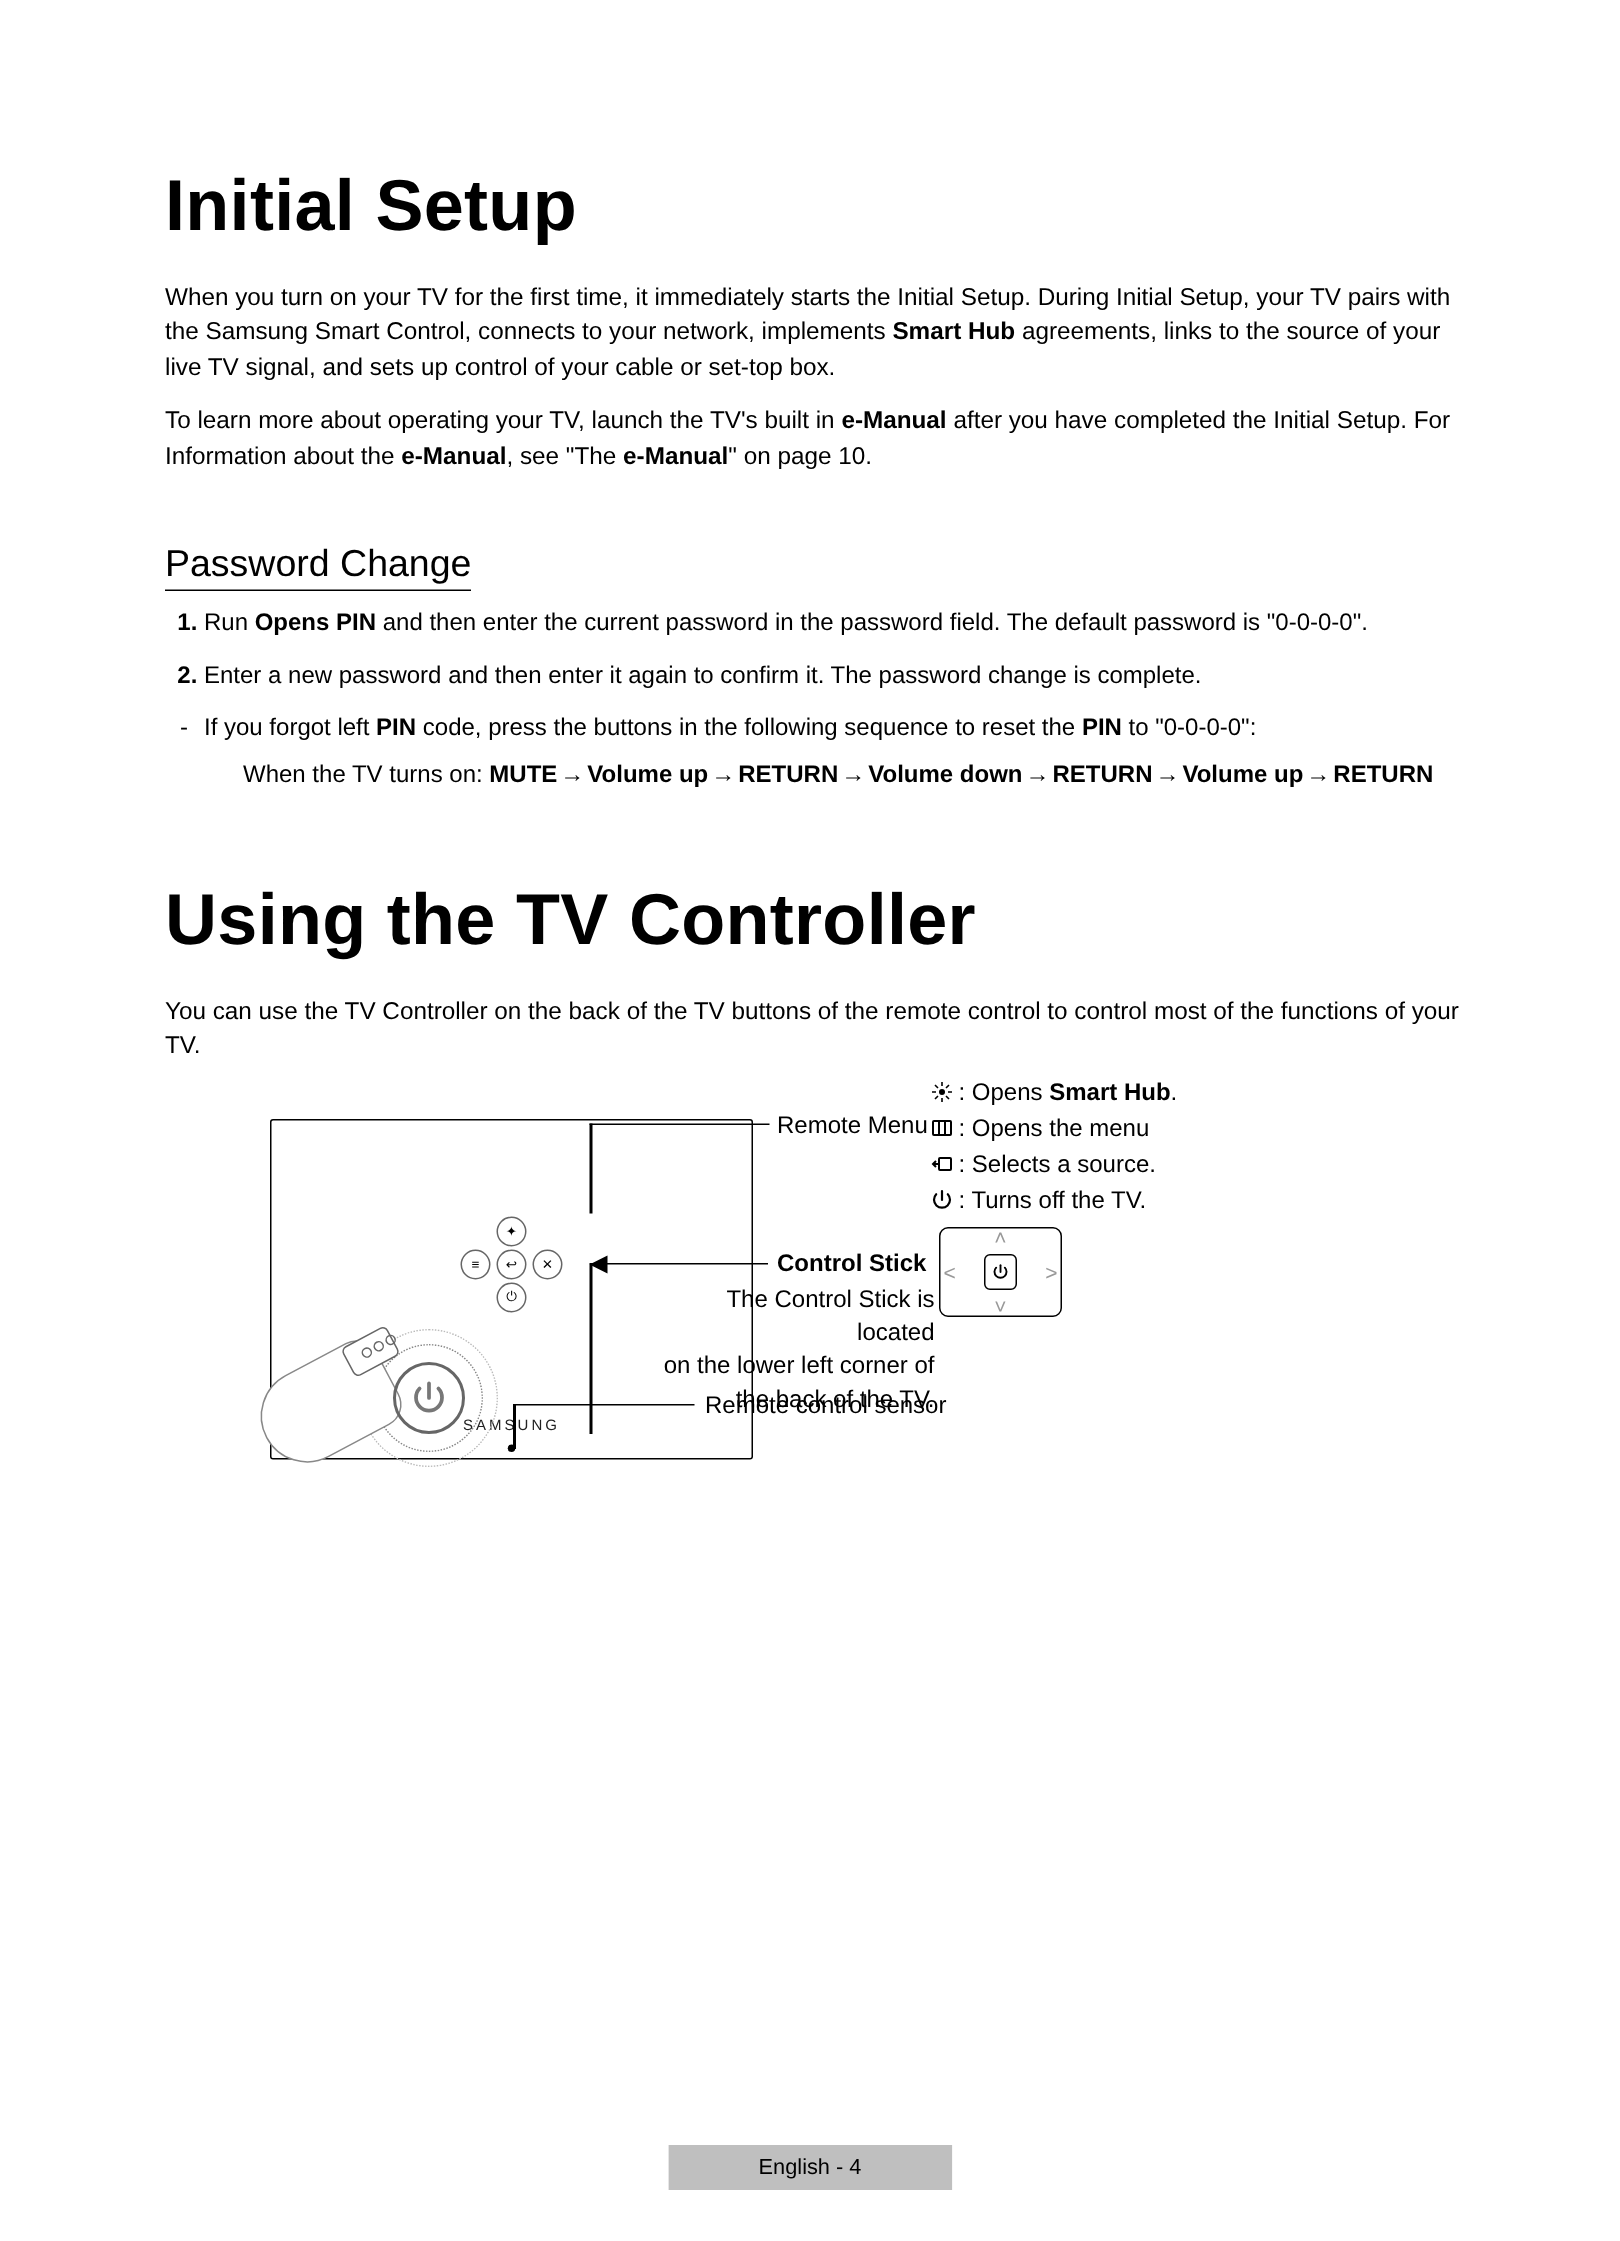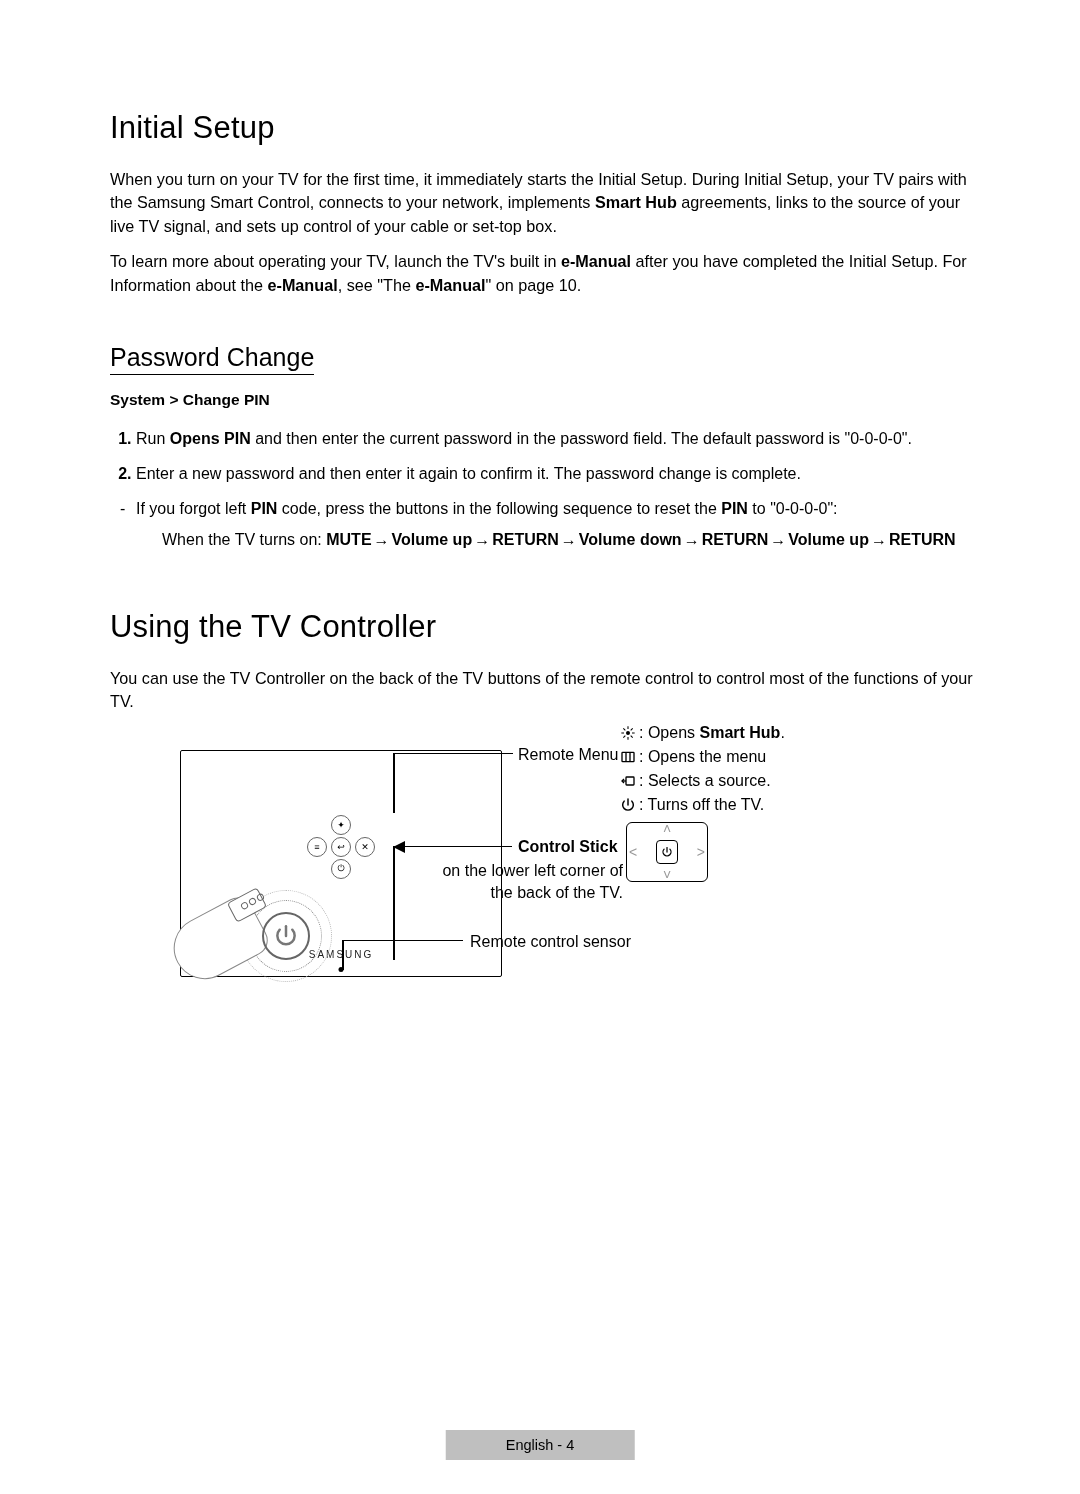"Initial Setup" h1.section-title { font-size: 31px -> 48px; font-weight: 400 -> 700 }
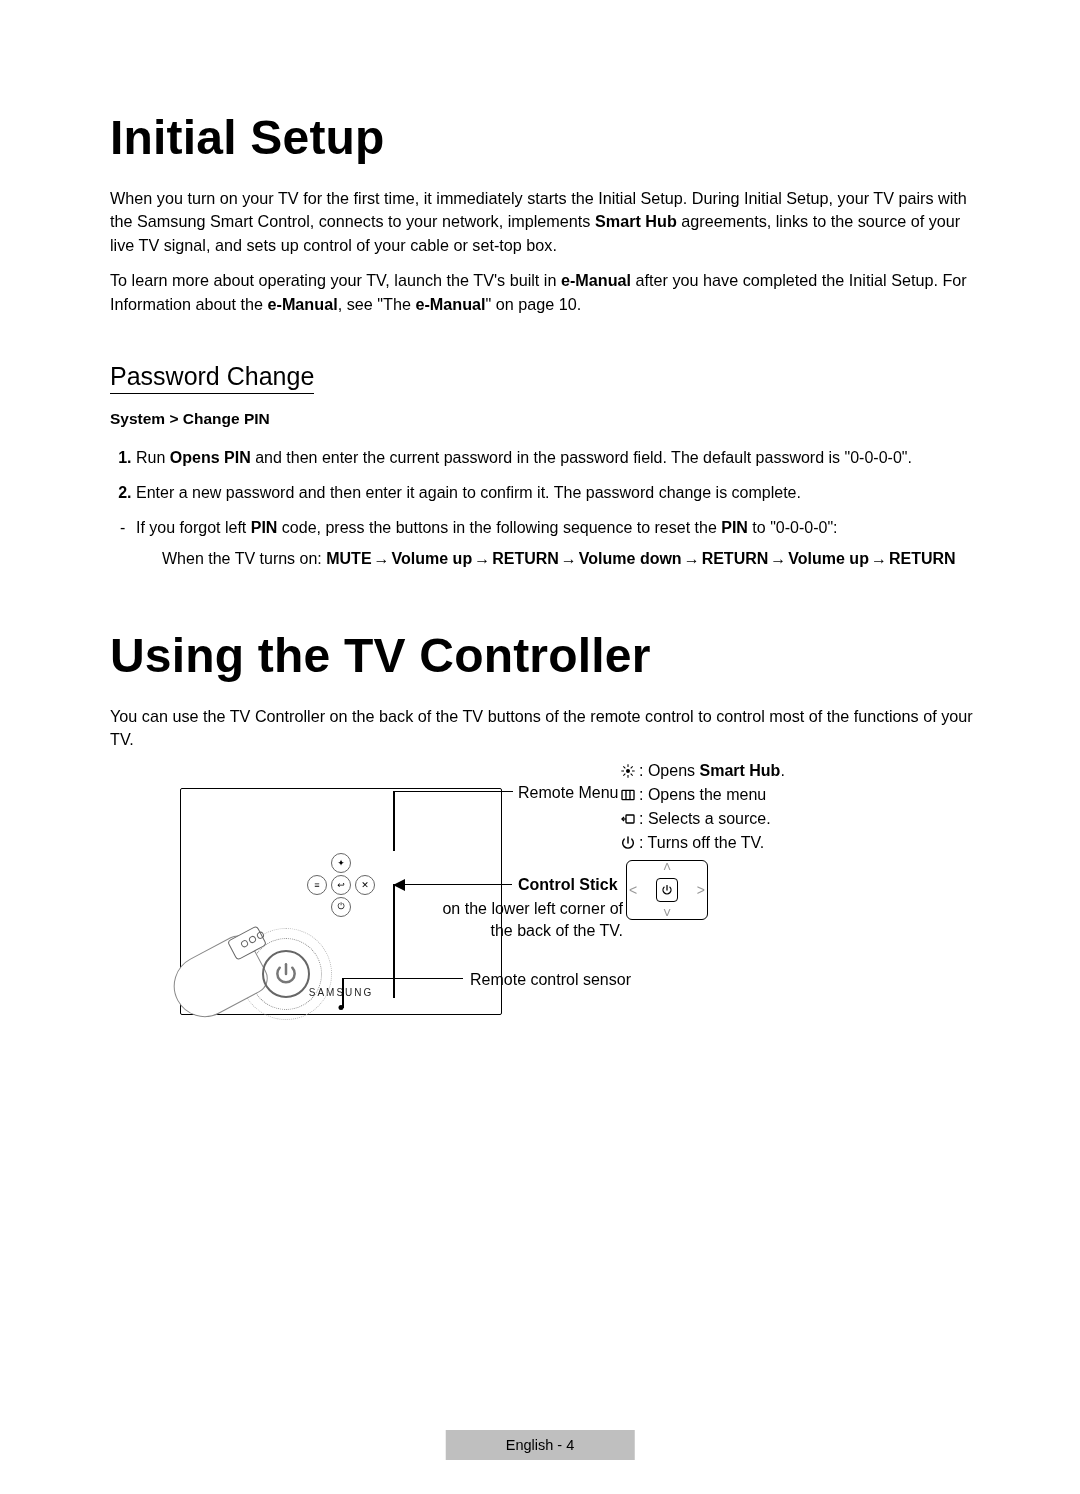"System > Change PIN" div.menu-path { html: <div>System &gt; Change PIN</div> -> none }
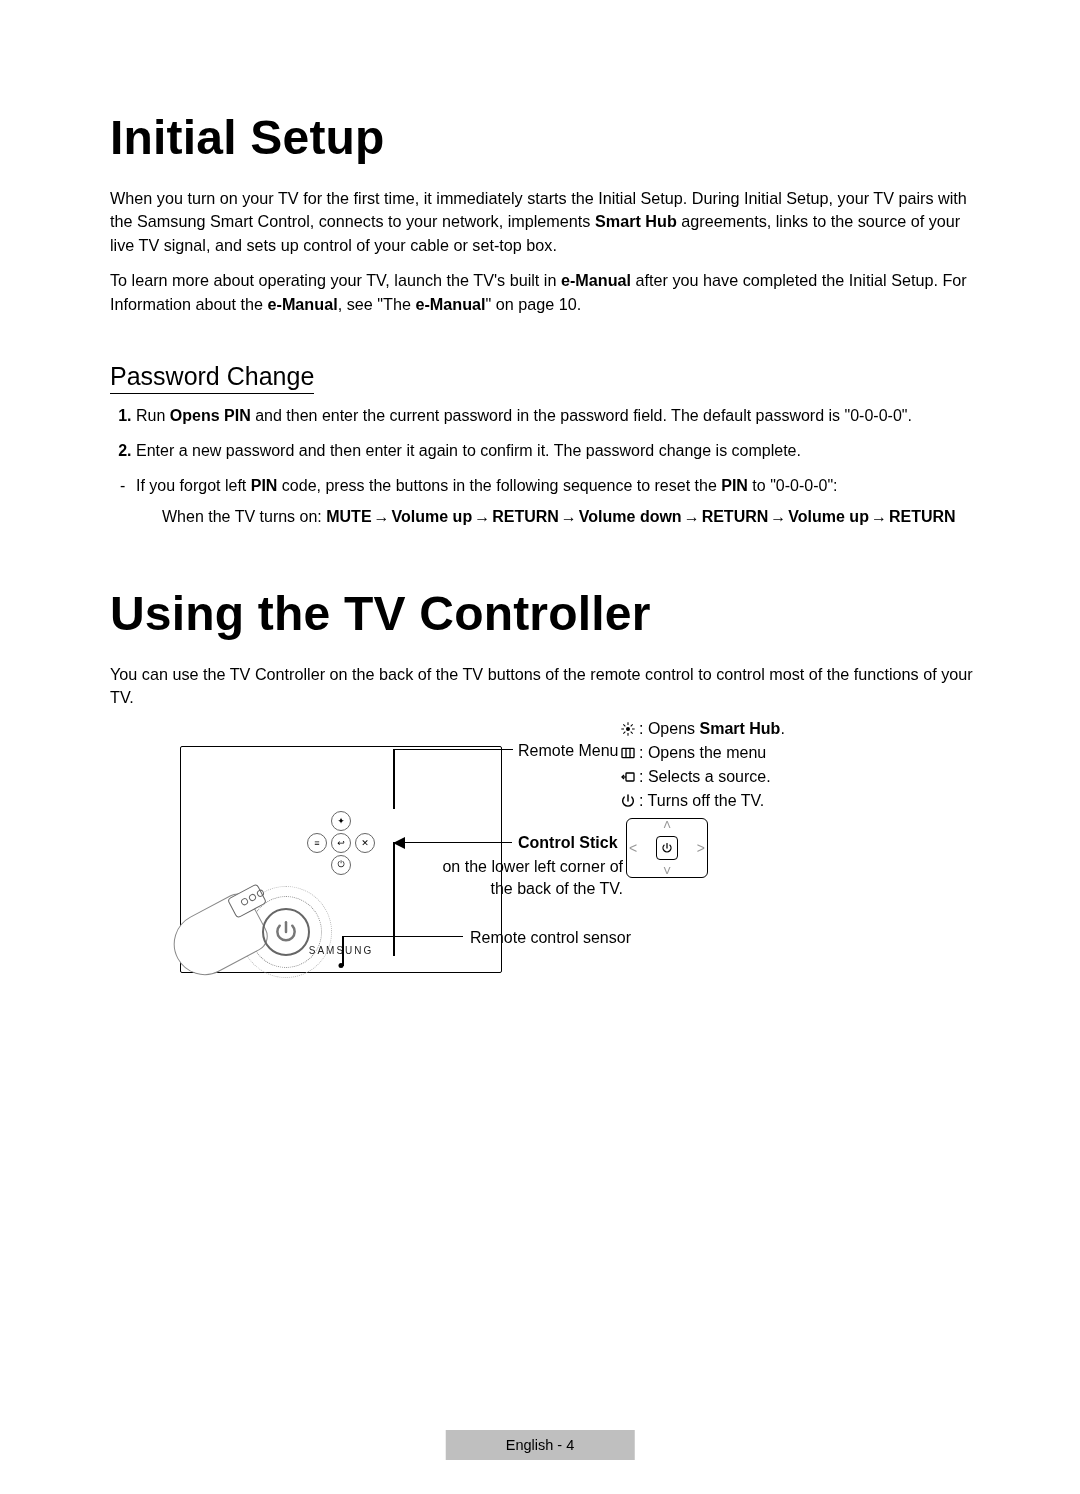"The Control Stick is located" div { html: none -> <div>The Control Stick is located</div> }
